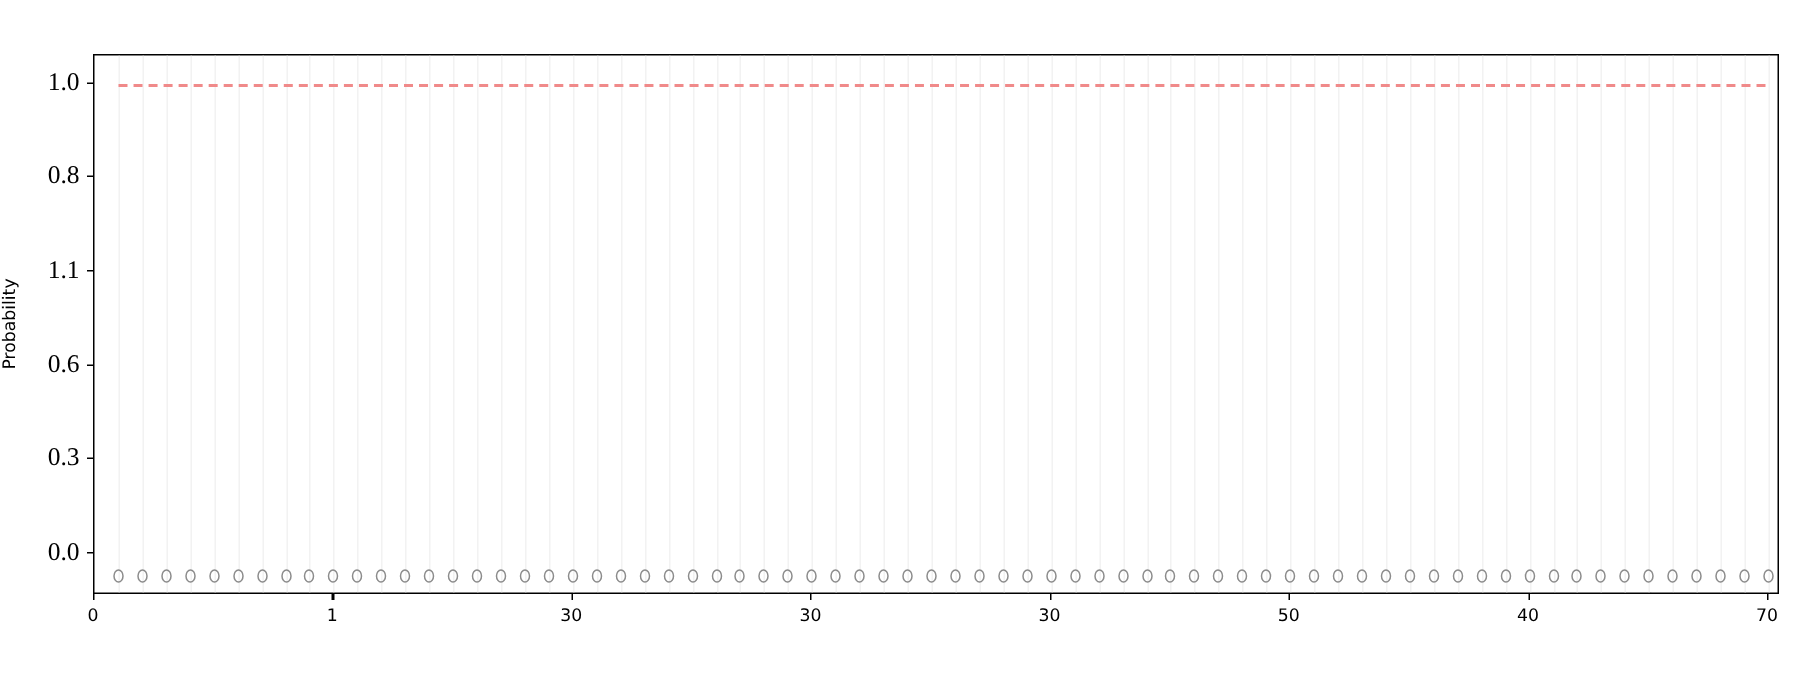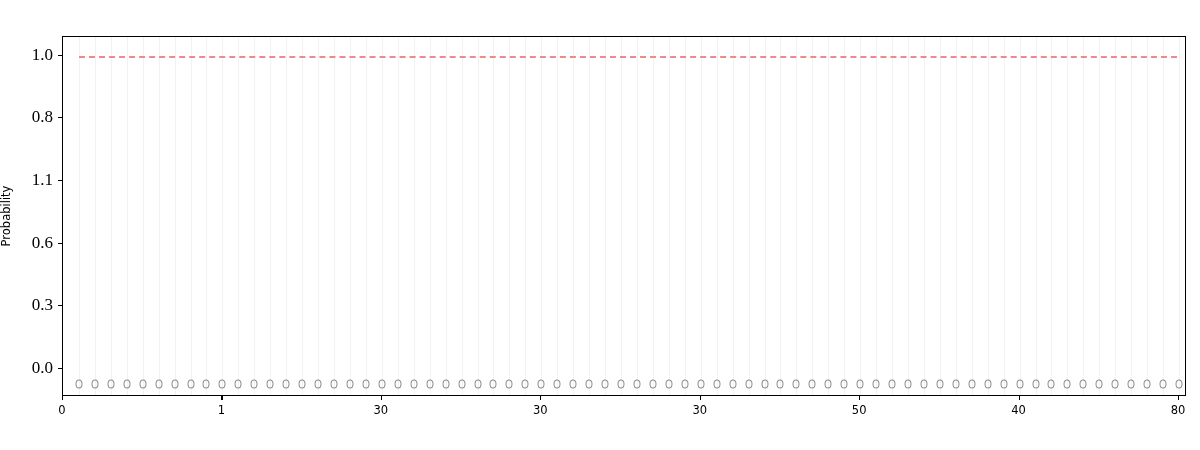"80" div.xtick-label { text: 80 -> 70 }
